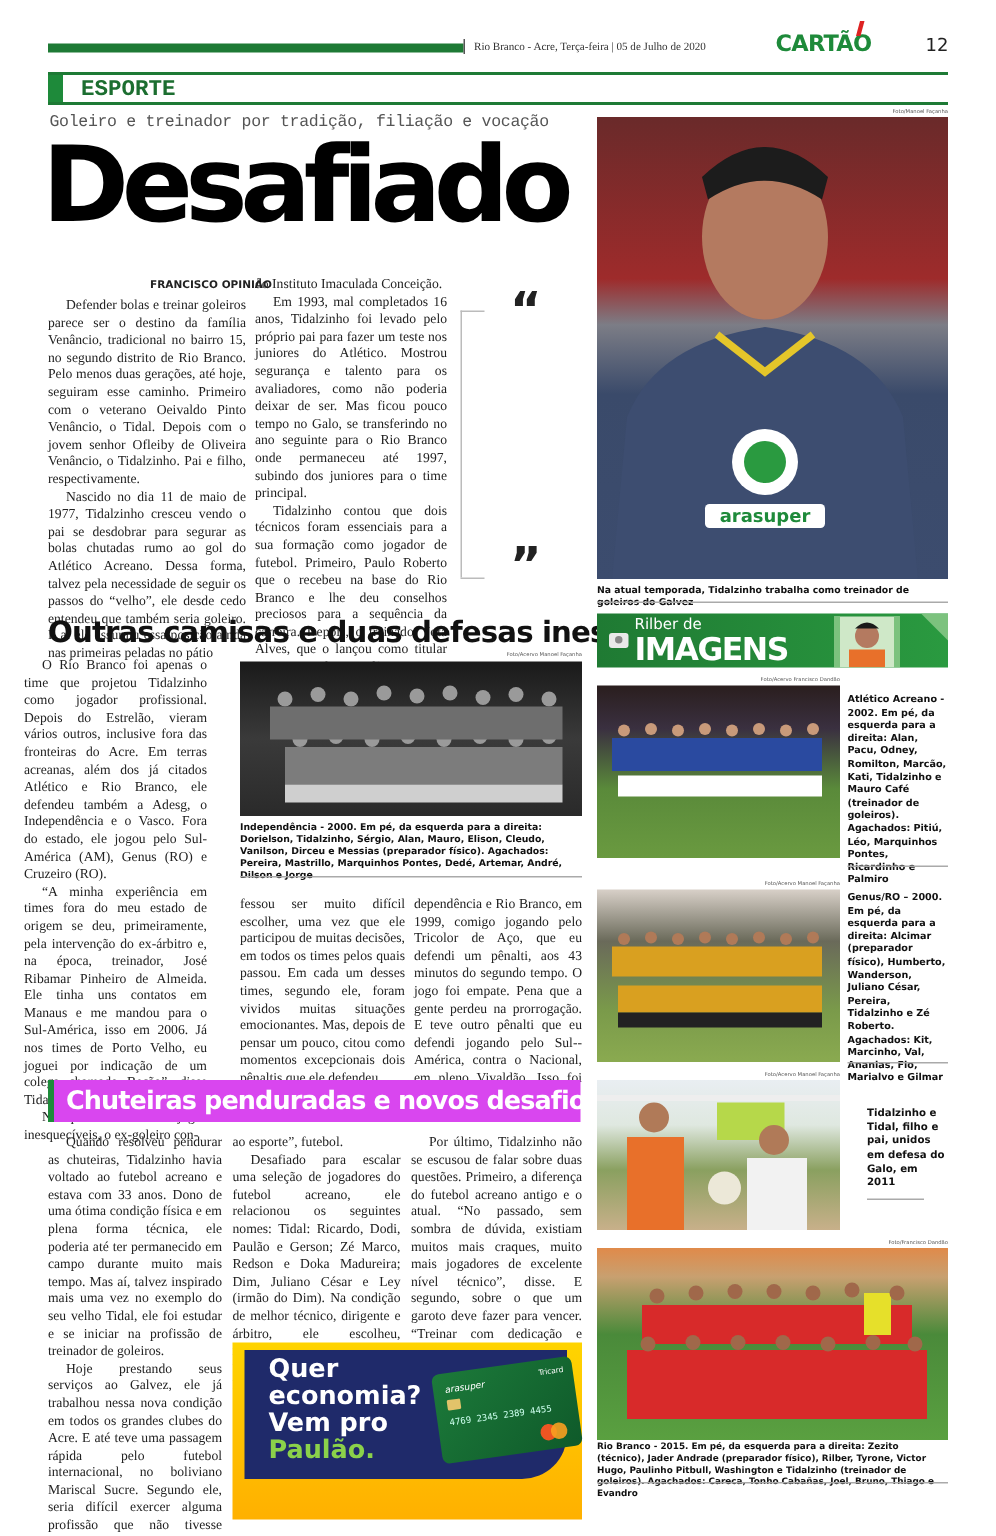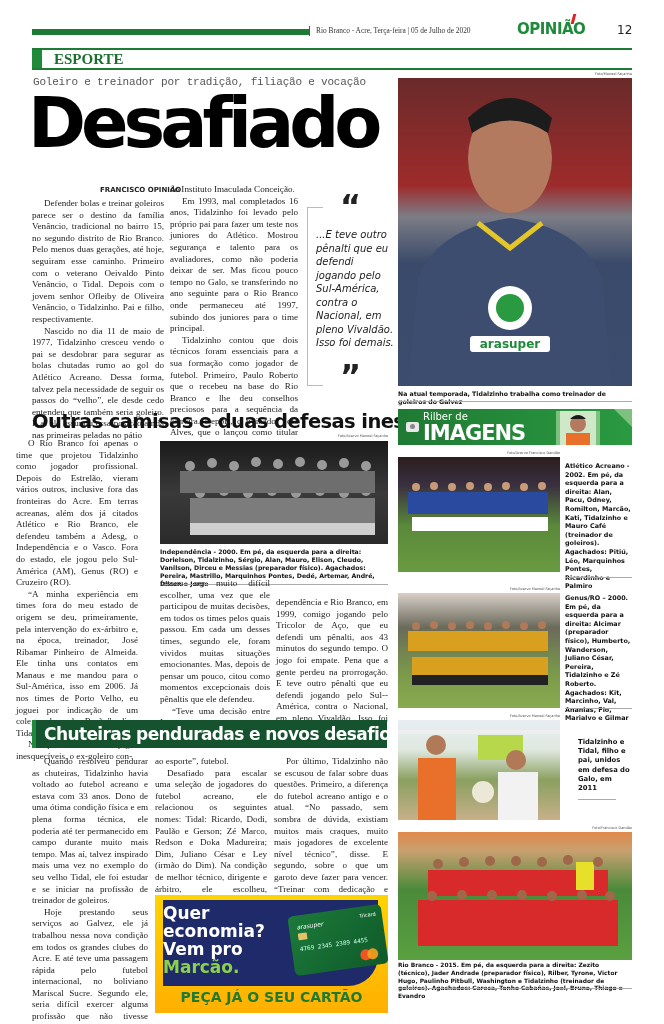"OPINIÃO" span { text: OPINIÃO -> CARTÃO }
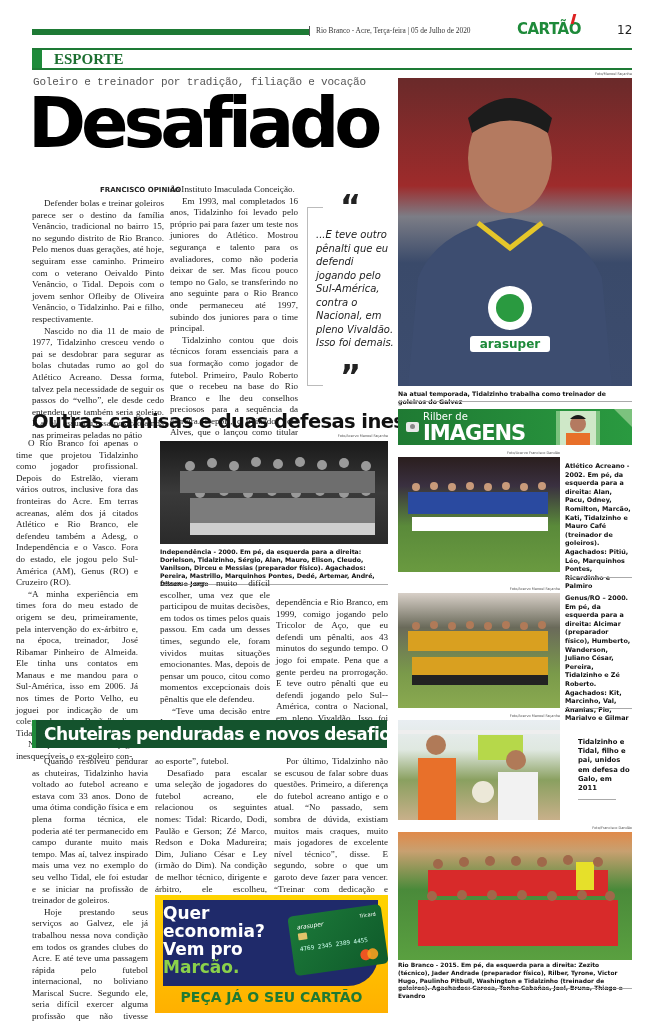"ESPORTE" .section-label { font-family: Liberation Serif, serif -> Liberation Mono, monospace }
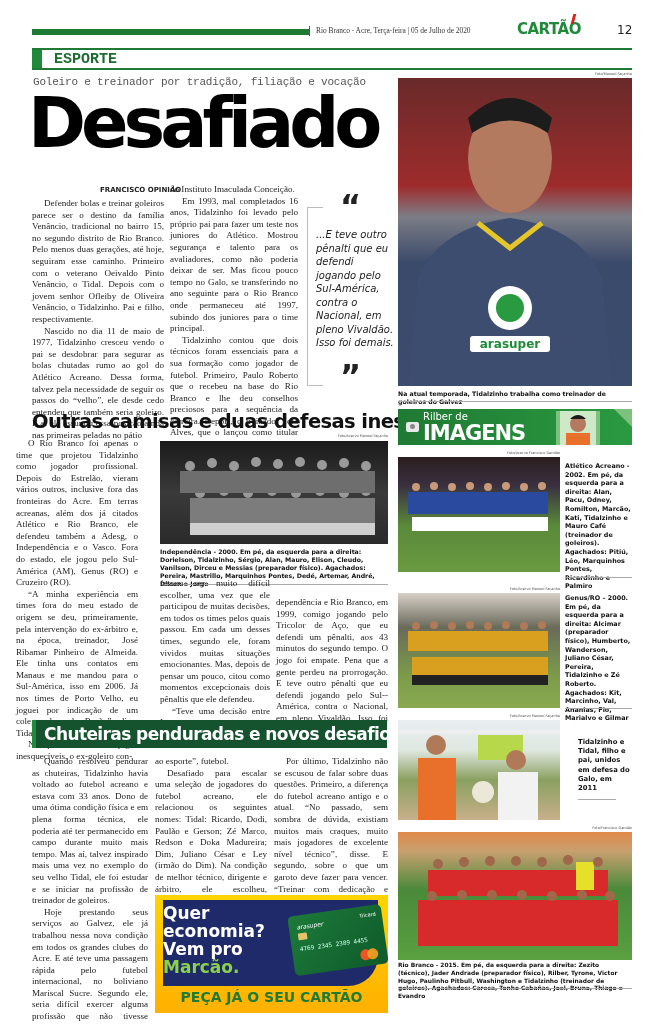"...E teve outro pênalti que" div.q-text { html: <div>...E teve outro pênalti que eu defendi jogando pelo Sul-América, contra o Nacional, em pleno Vivaldão. Isso foi demais.</div> -> none }
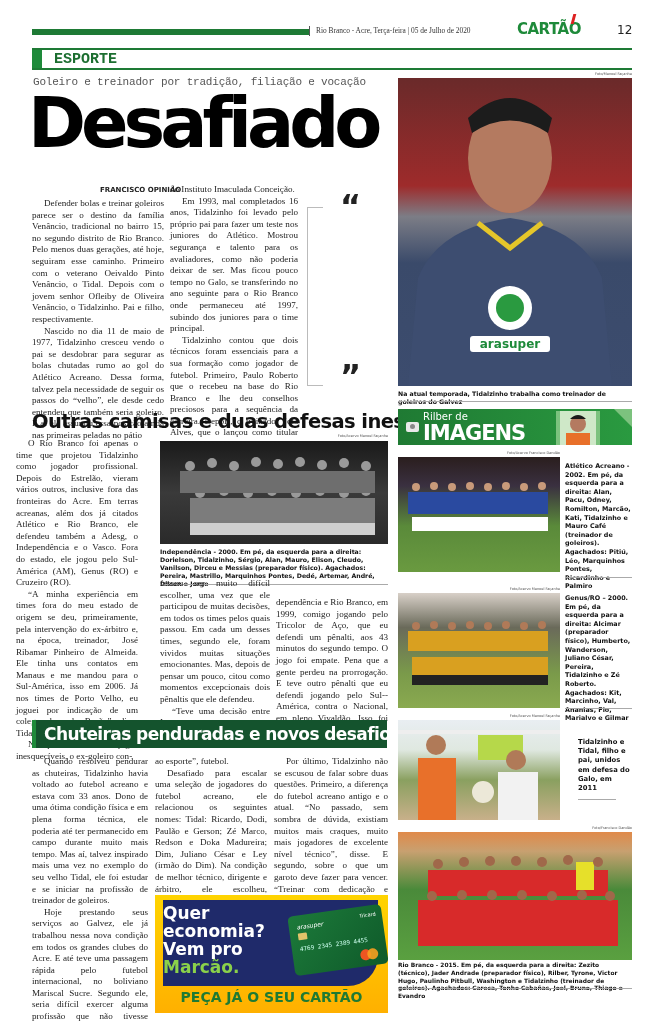"fessou ser muito difícil escolher," div.abs { top: 578px -> 597px }
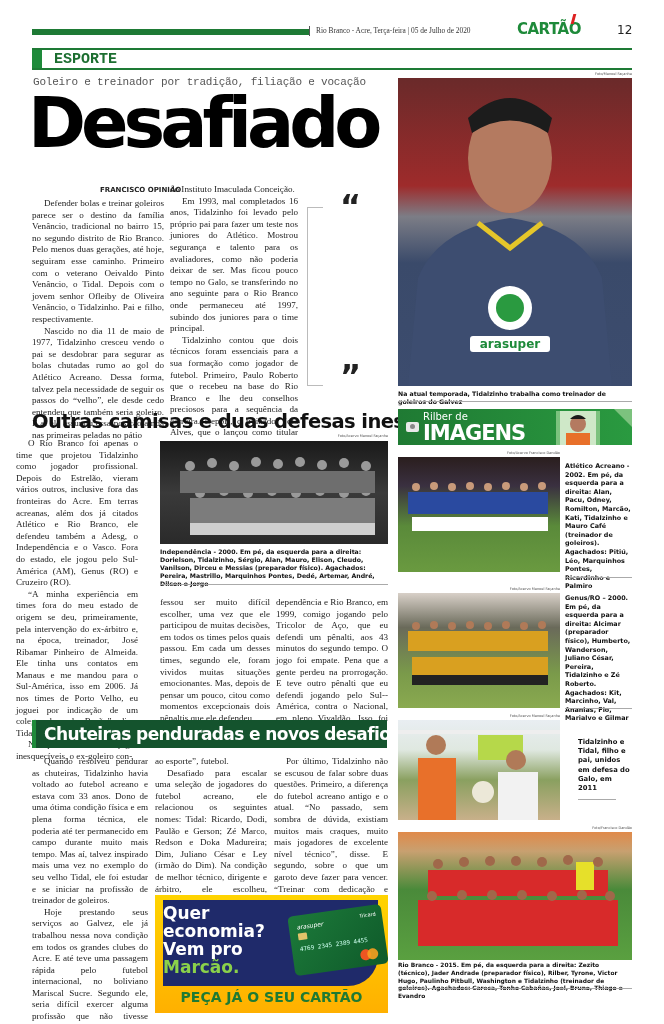"Chuteiras penduradas e novos desafios" .black-bar { background: #14532d -> #d946ef }
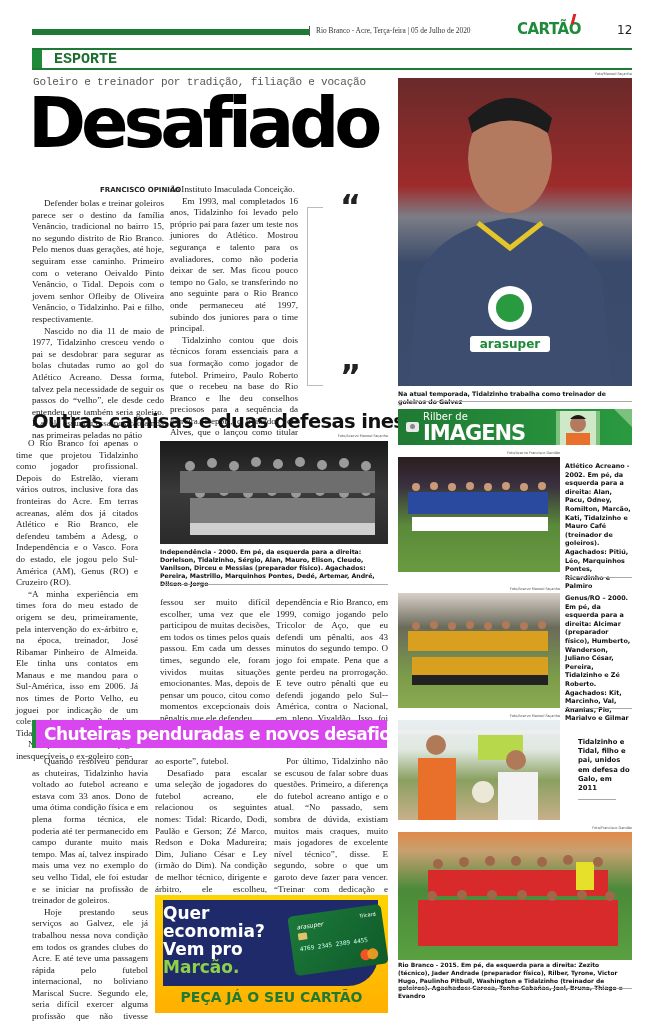"Quer" .ad-text { left: 0 -> 16px }
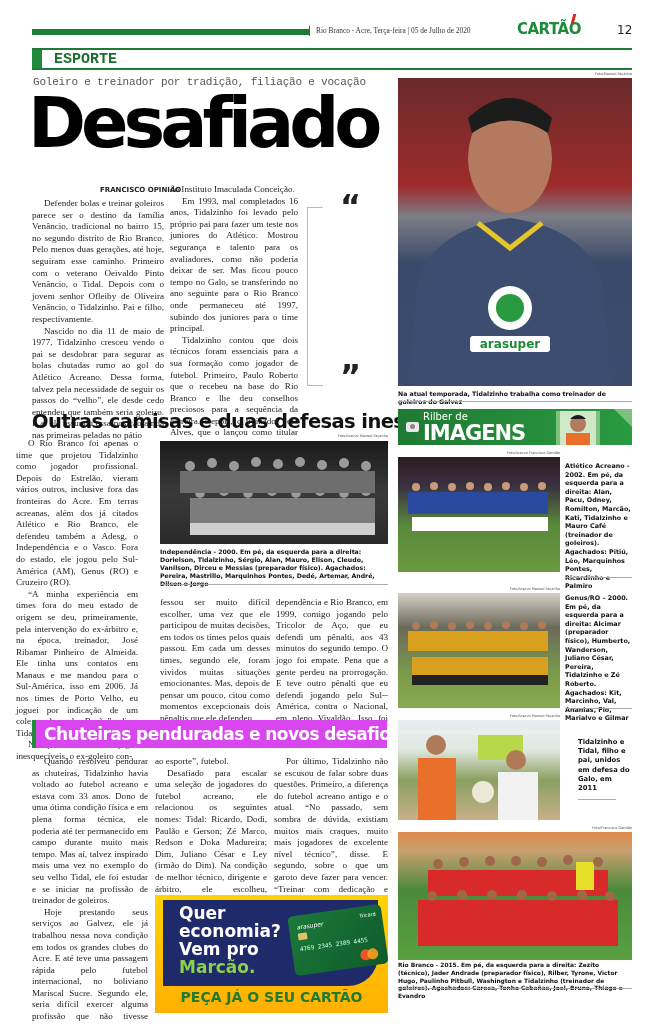"Marcão." div.ad-green { text: Marcão -> Paulão }
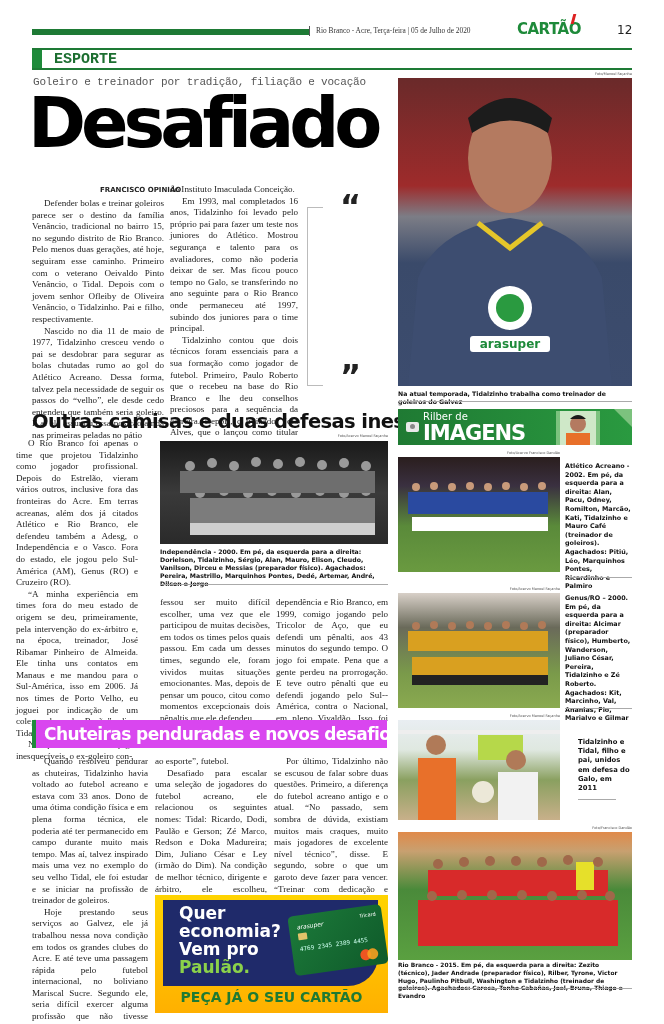"PEÇA JÁ O SEU CARTÃO" div.ad-cta { html: <div>PEÇA JÁ O SEU CARTÃO</div> -> none }
